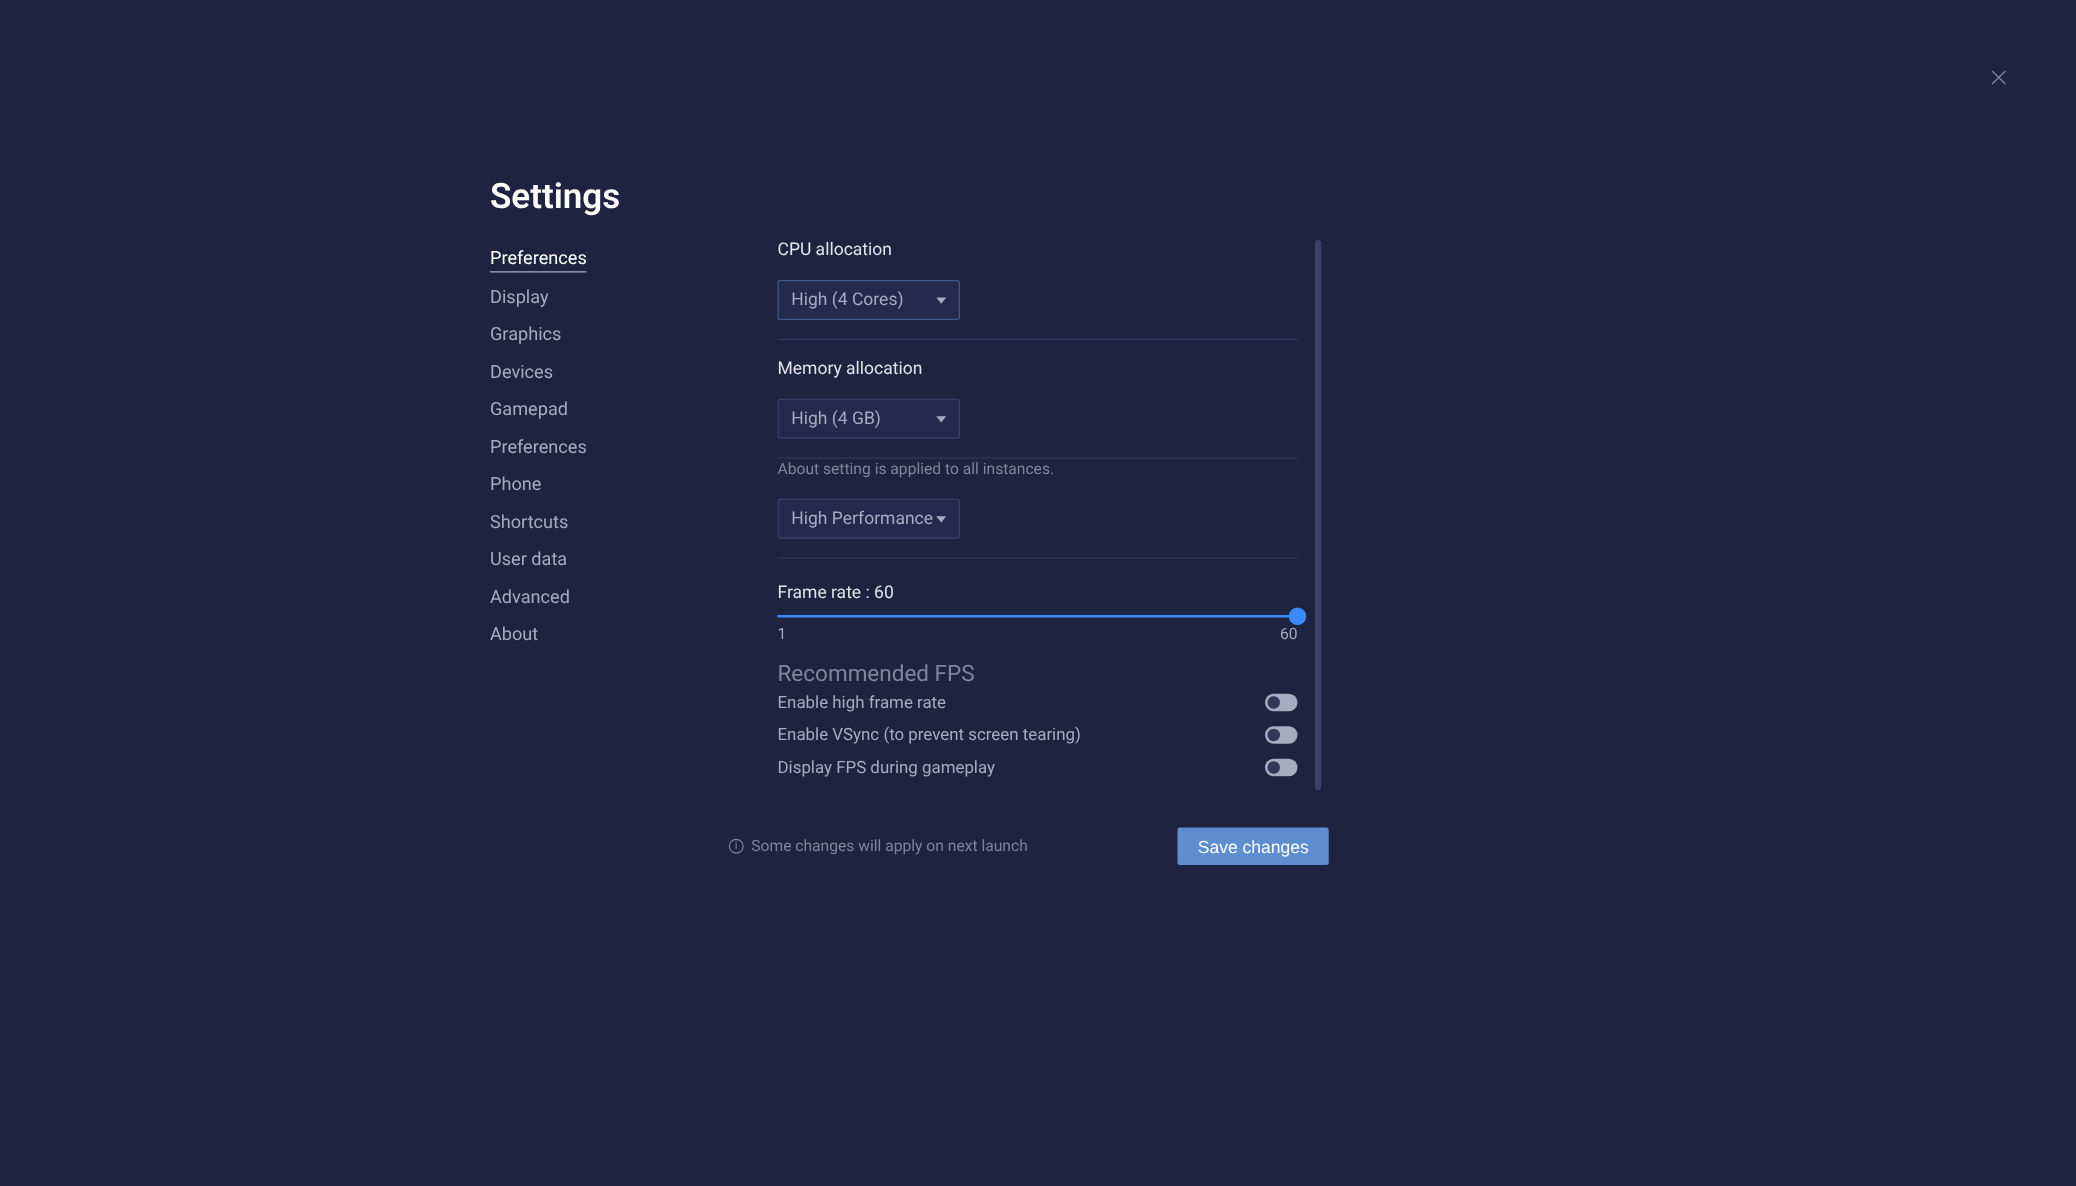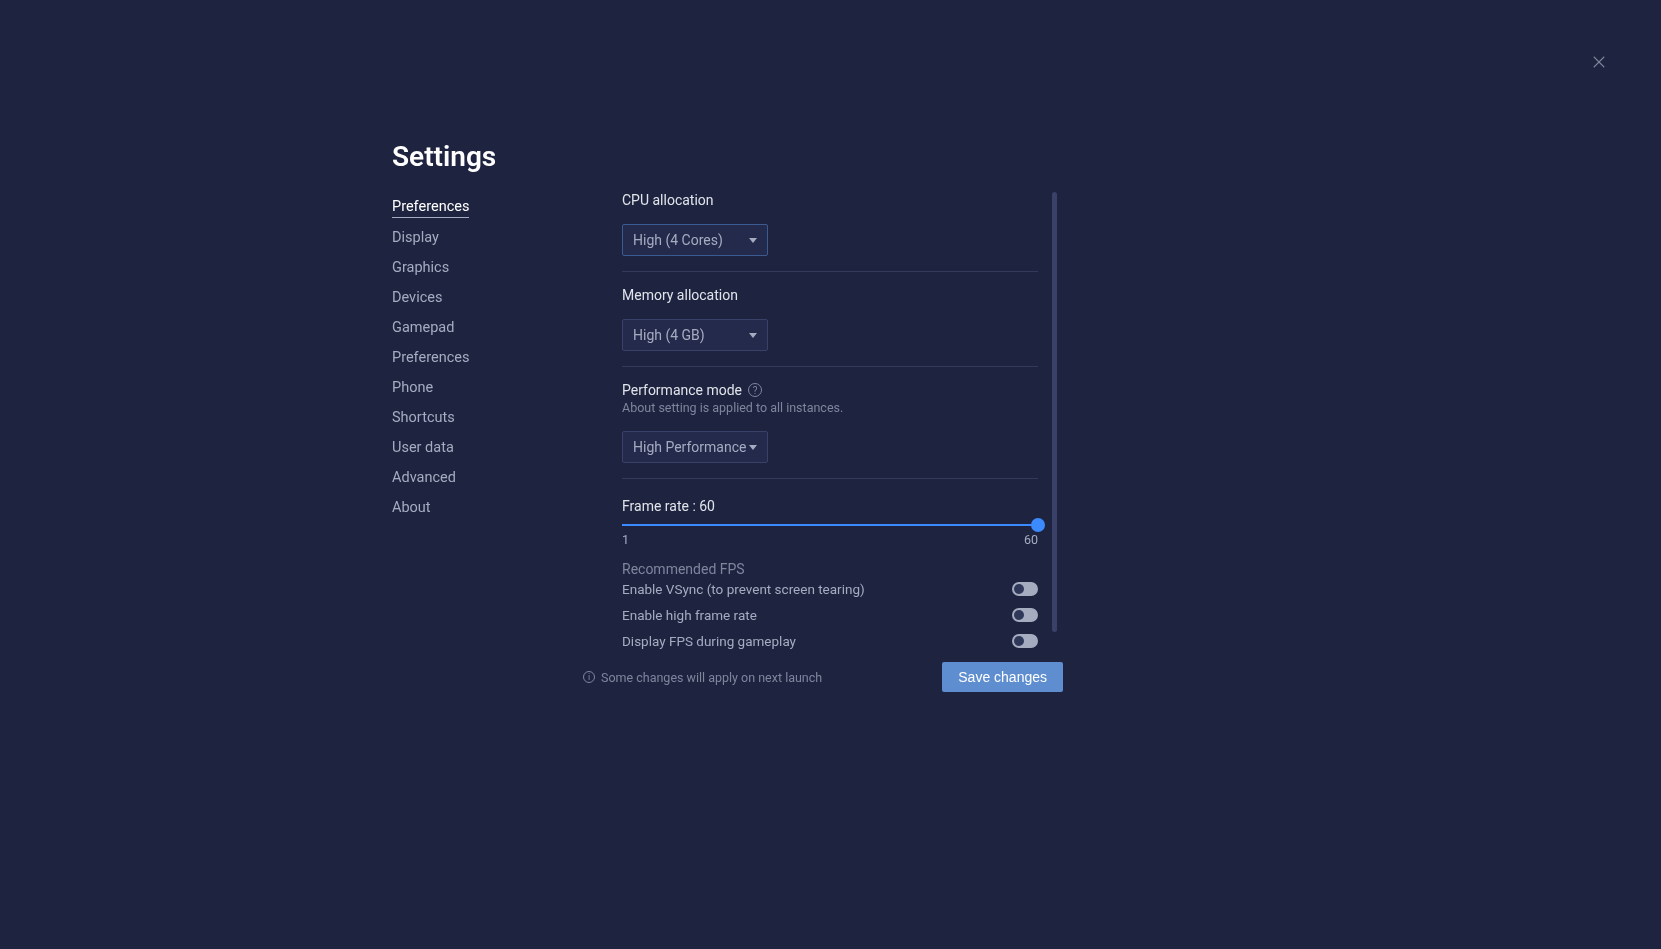"Performance mode" div.section-label { html: <div> <span>Performance mode</span> <span>?</span> </div> -> none }
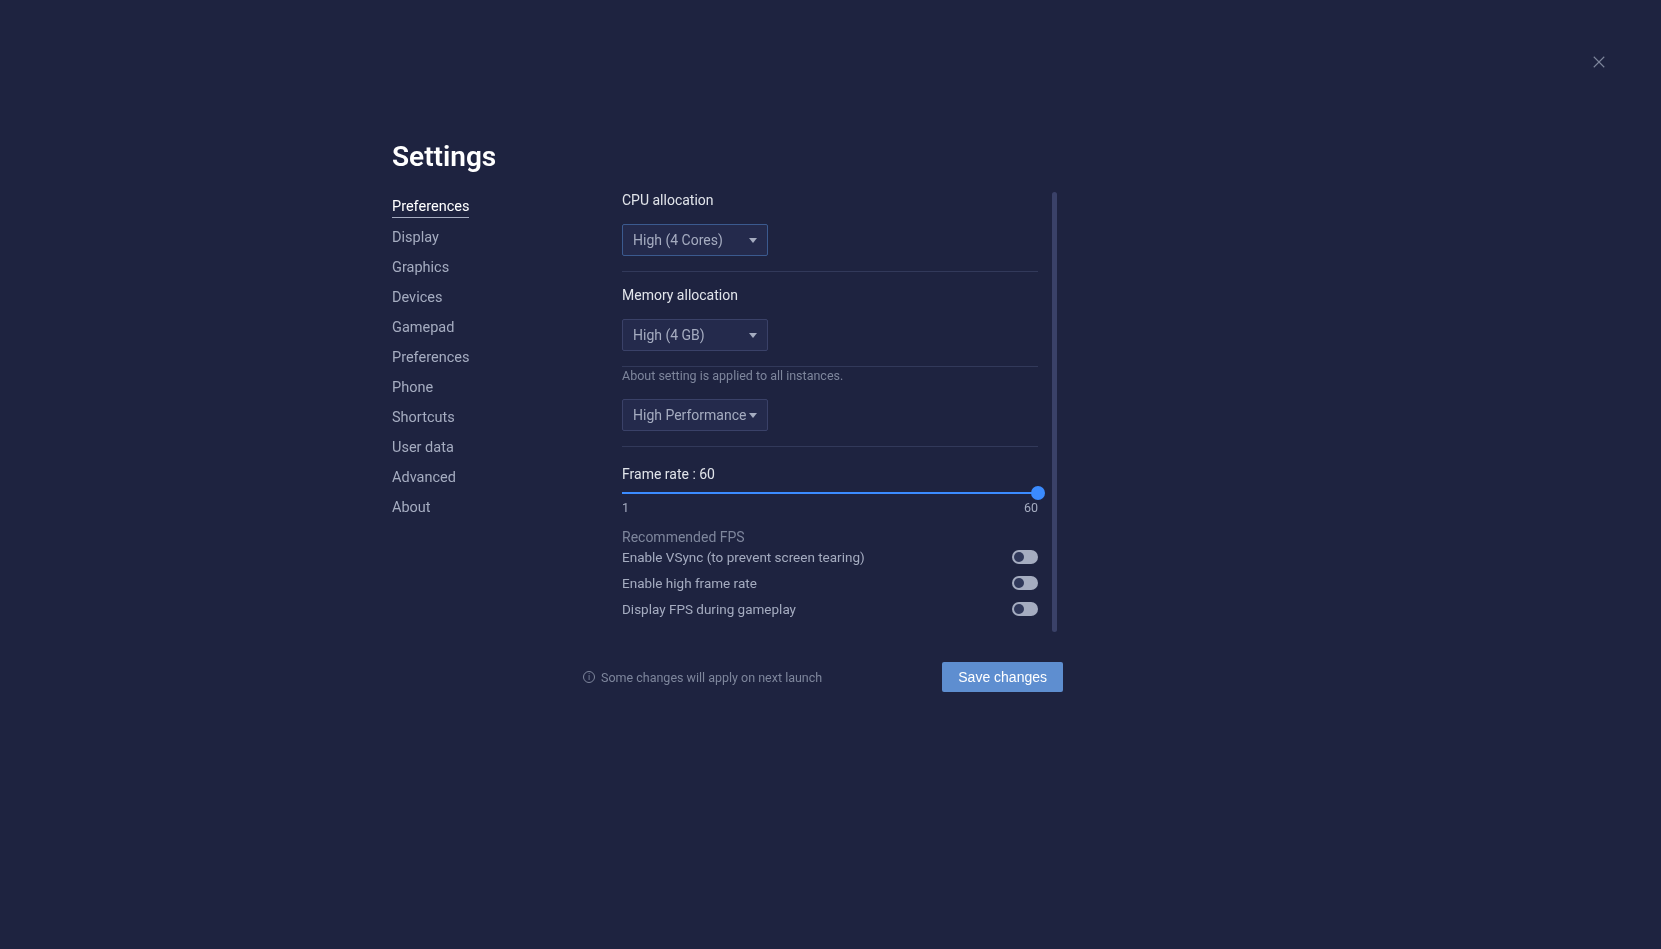"Recommended FPS" .reco-title { font-size: 14px -> 18px }
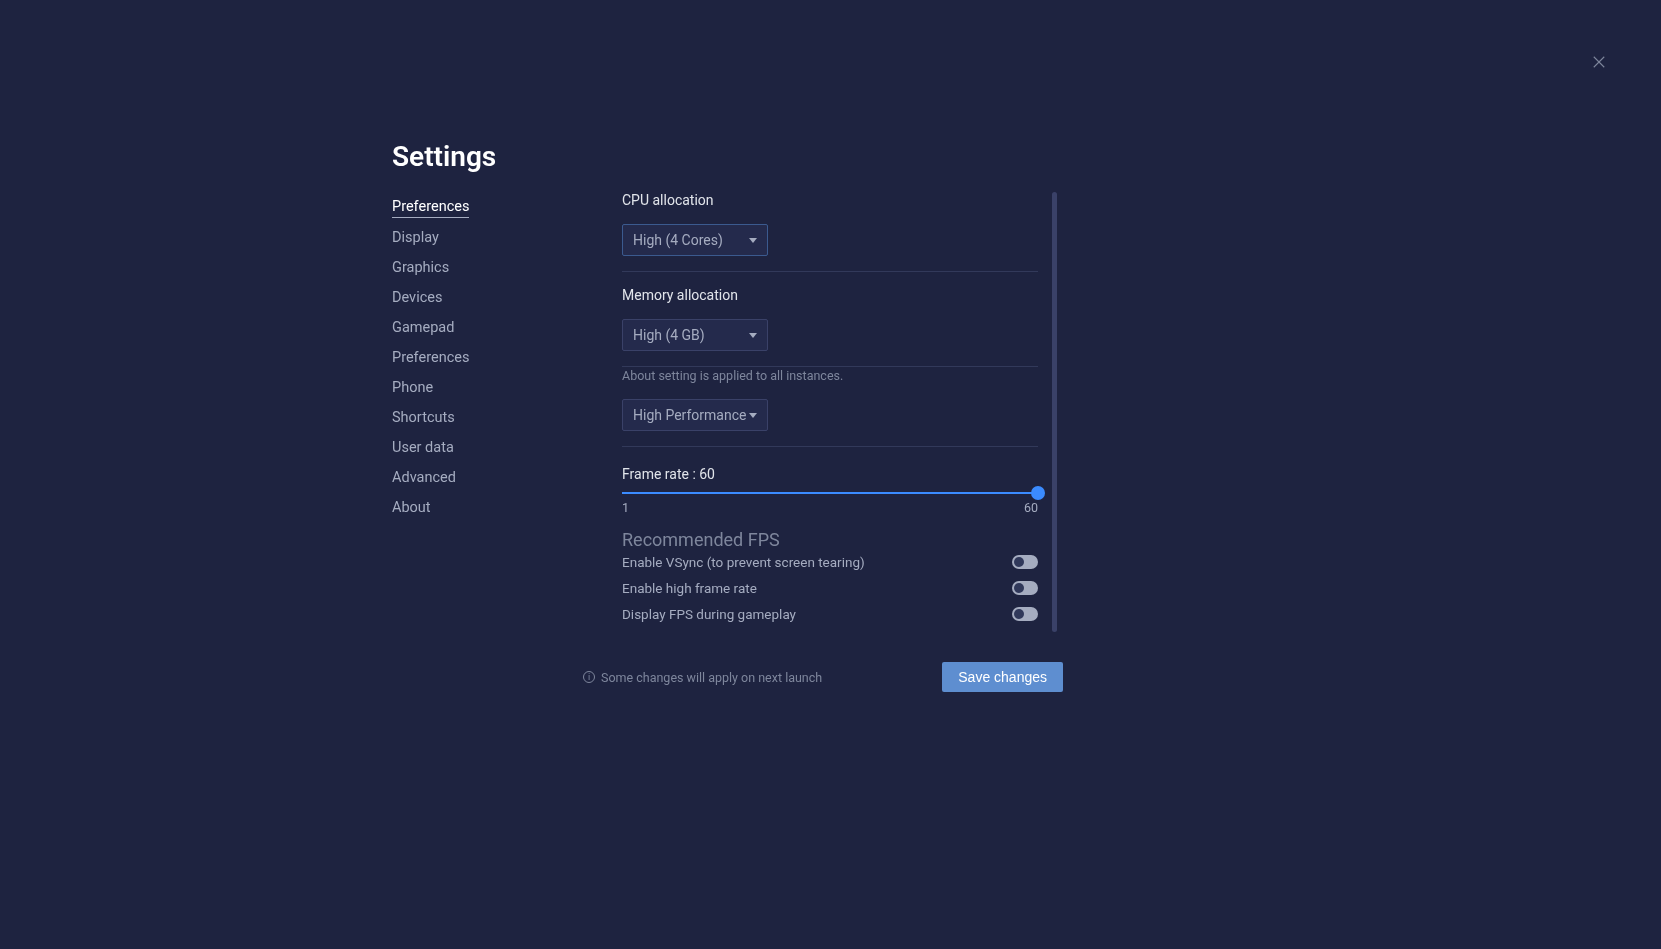"Enable VSync (to prevent screen" div.toggle-row { order: before "Enable high frame rate" -> after "Enable high frame rate" }
